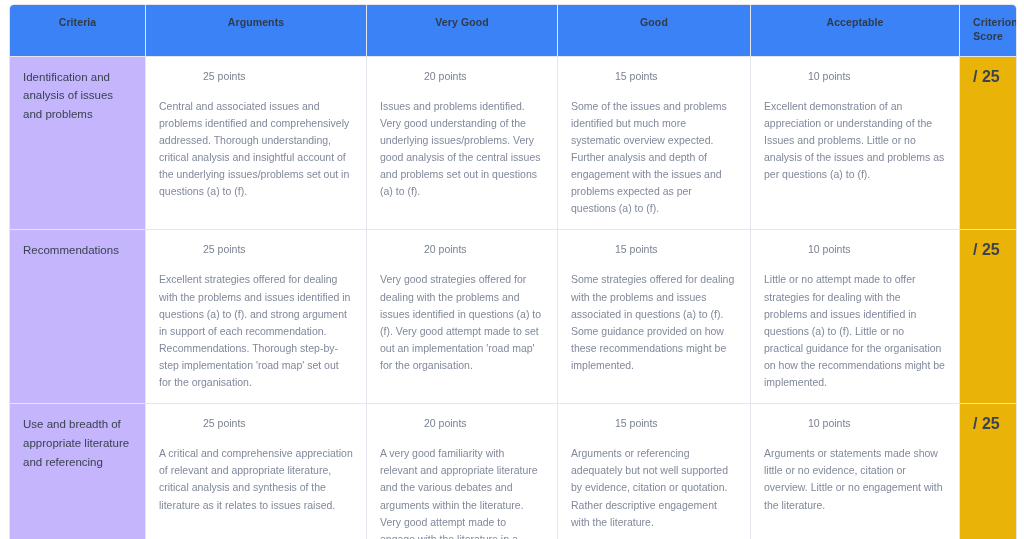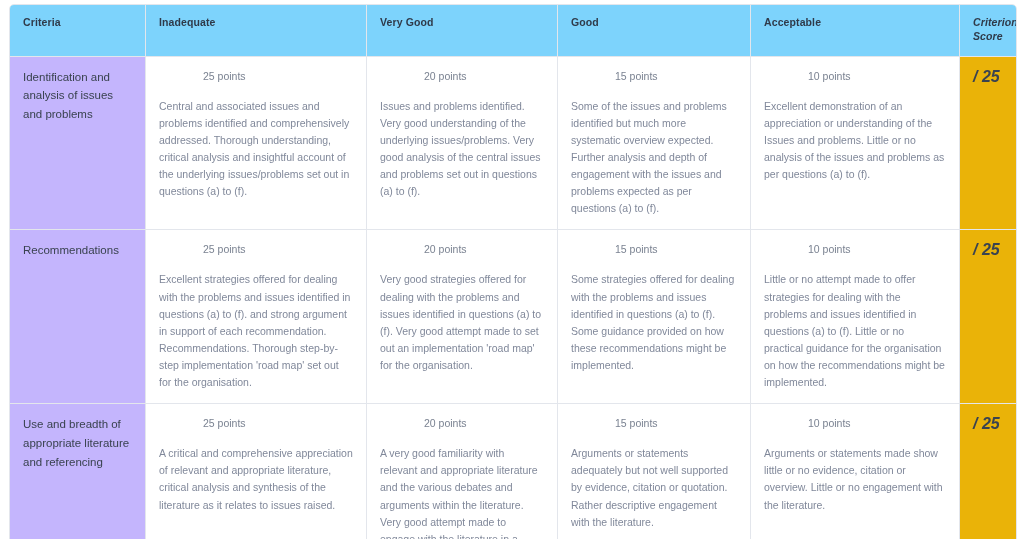"Criteria" thead th { background: #7dd3fc -> #3b82f6; text-align: left -> center }
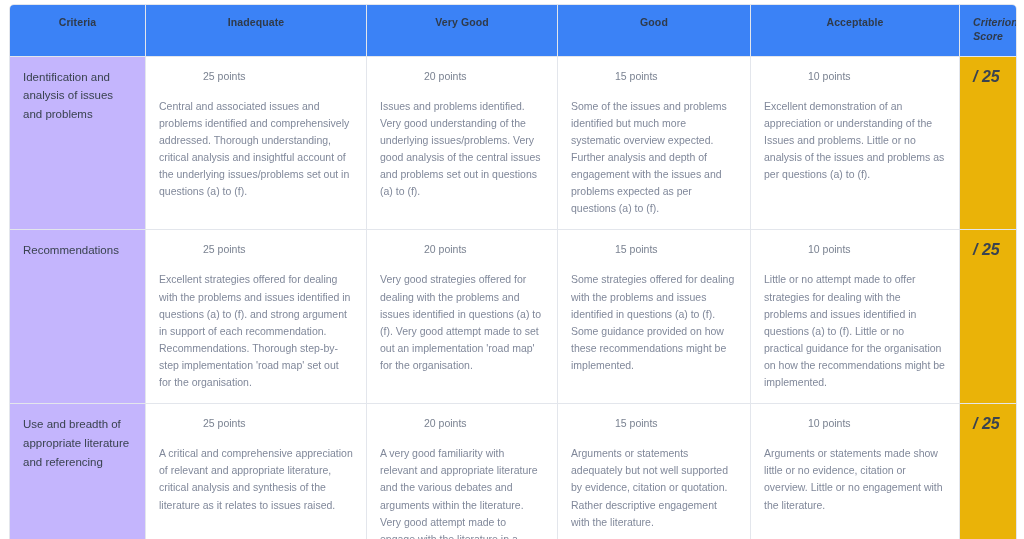"Inadequate" th { text: Inadequate -> Arguments }
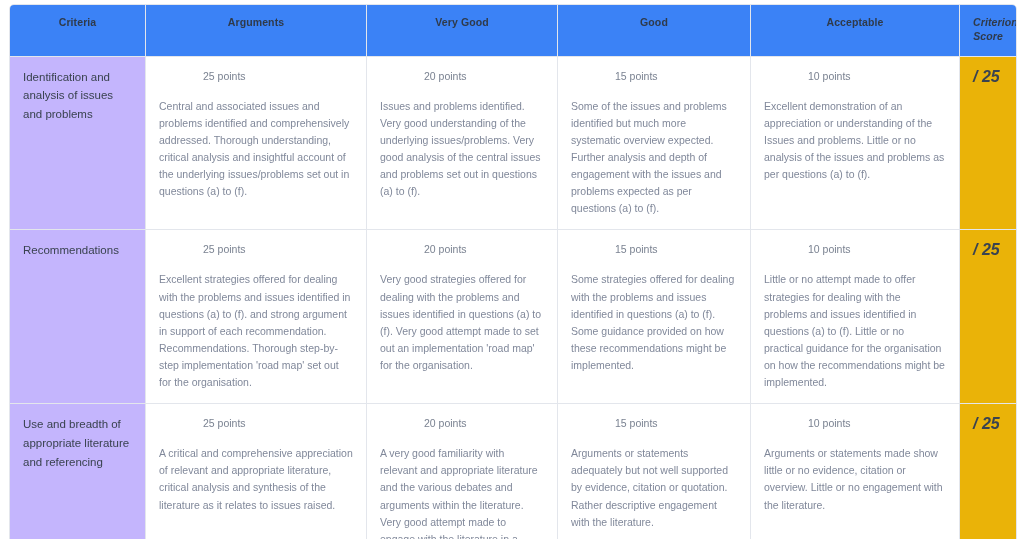"Criterion Score" table.rubric th:last-child, table.rubric td:last-child { font-style: italic -> none }
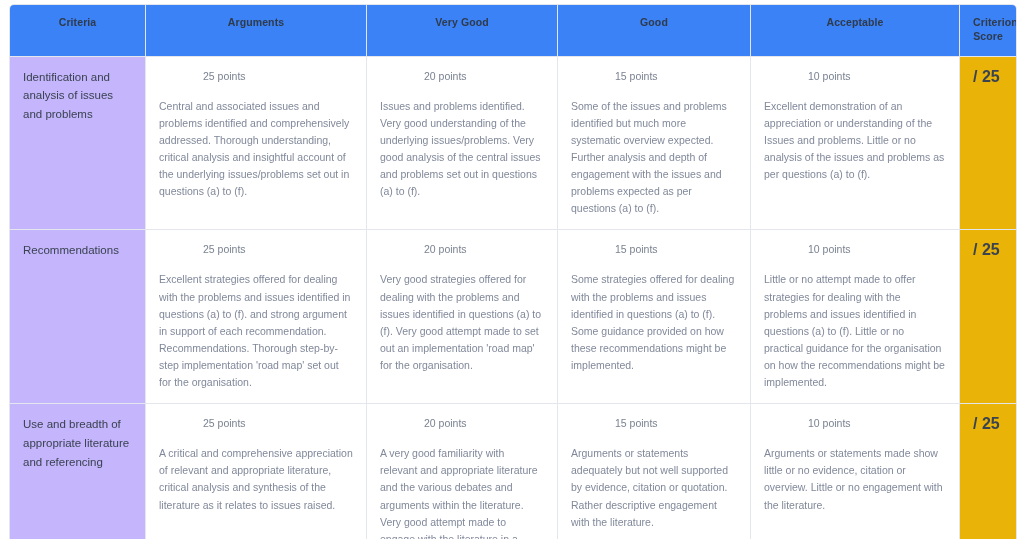"Some strategies offered for dealing" span.descr { text: identified -> associated }
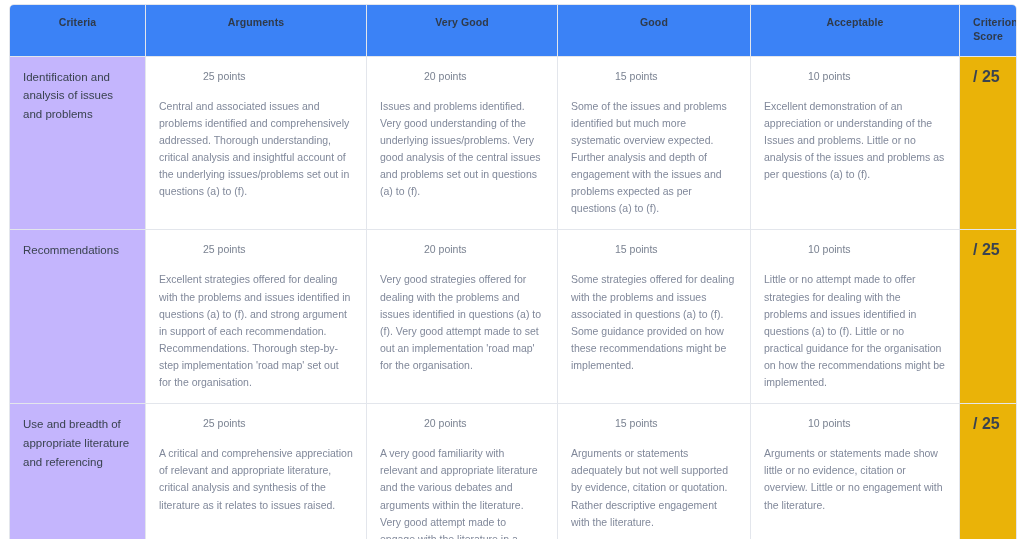"Arguments or statements adequately but" span.descr { text: statements -> referencing }
